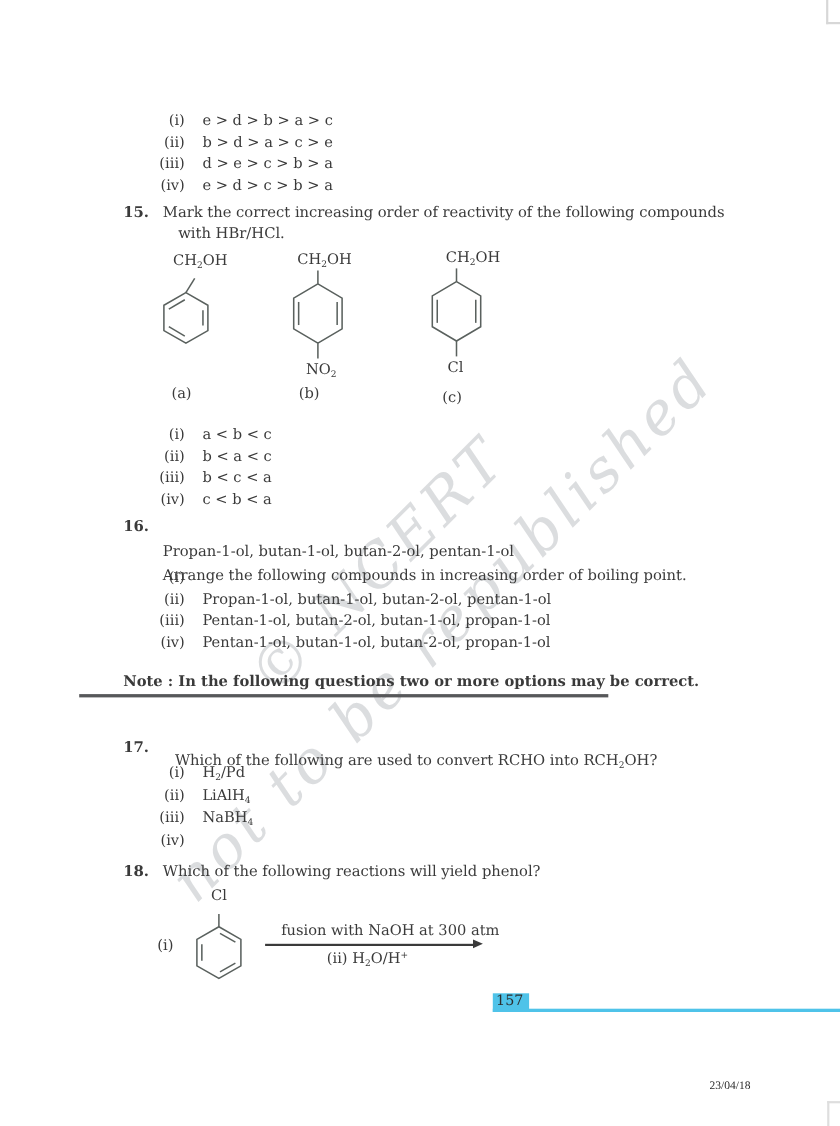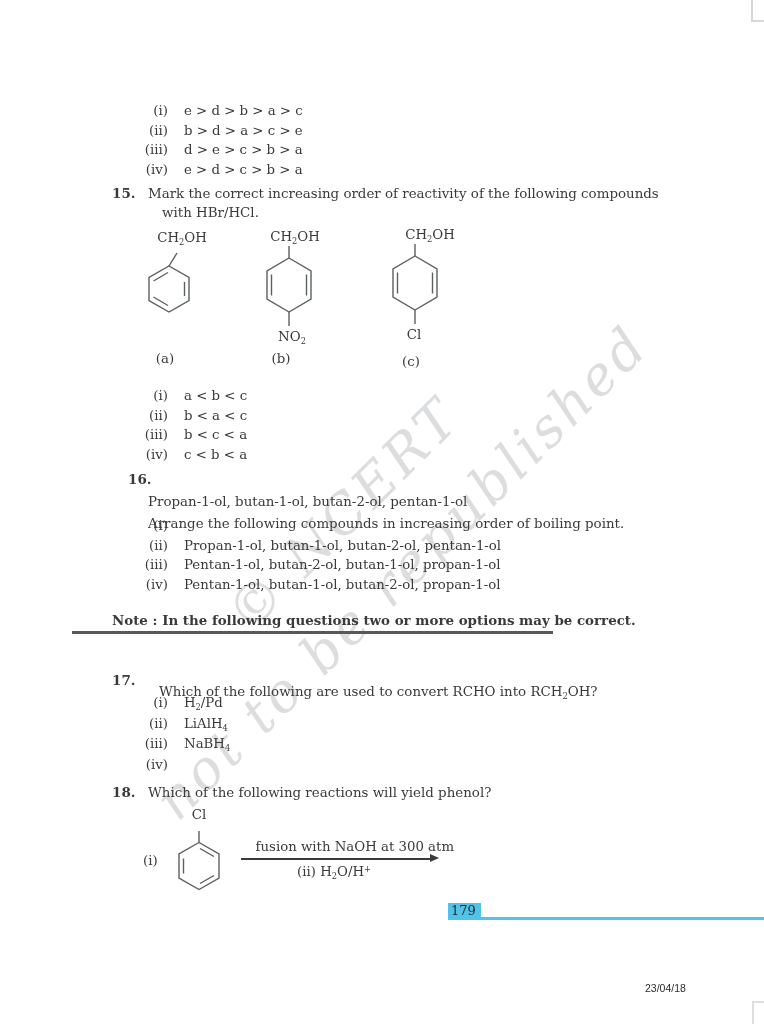"16." div.q-num { margin-left: 16px -> none }
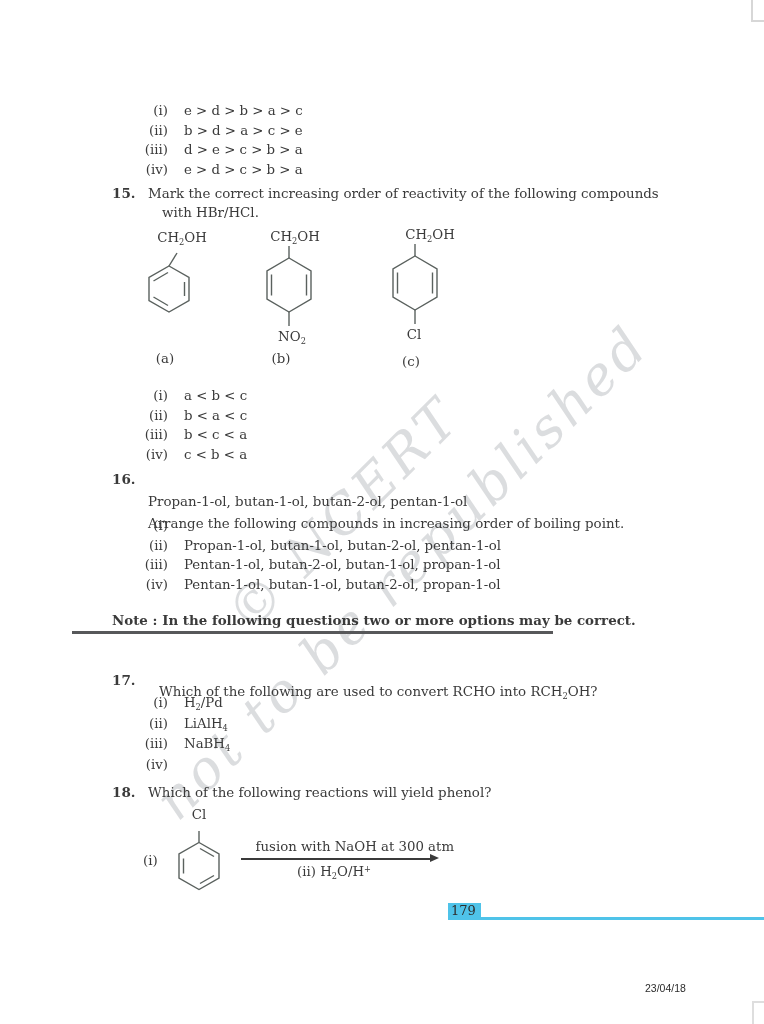"179" div.footer-page { text: 179 -> 157 }
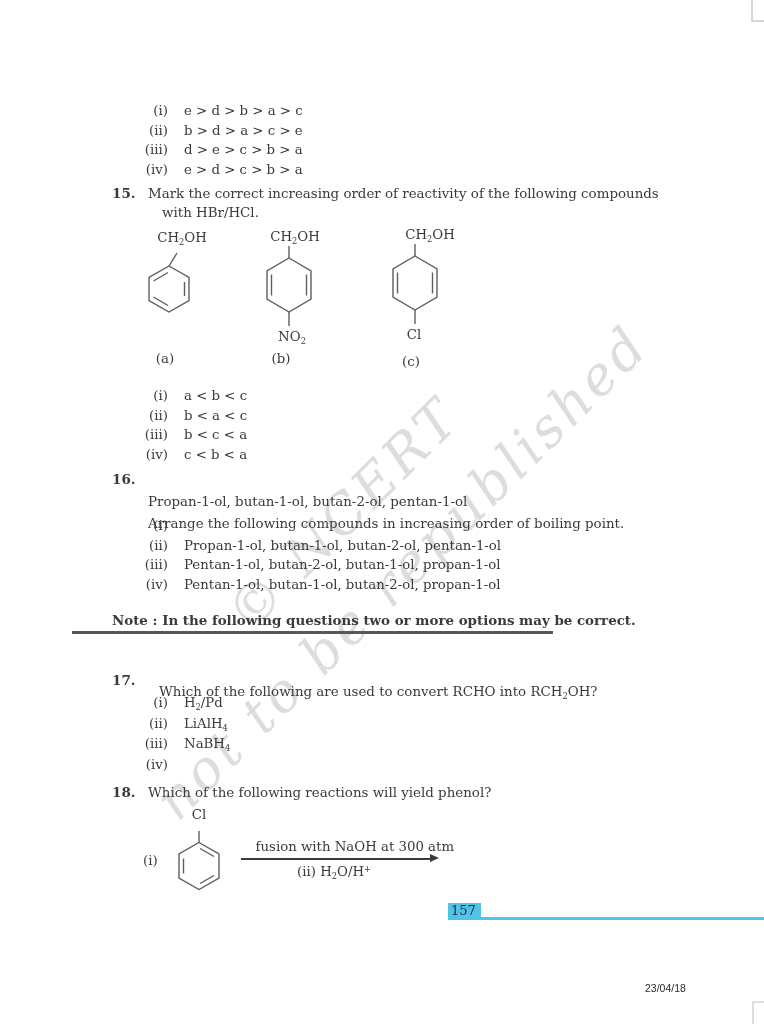"23/04/18" .date-stamp { font-family: Liberation Sans, sans-serif -> Liberation Serif, serif }
